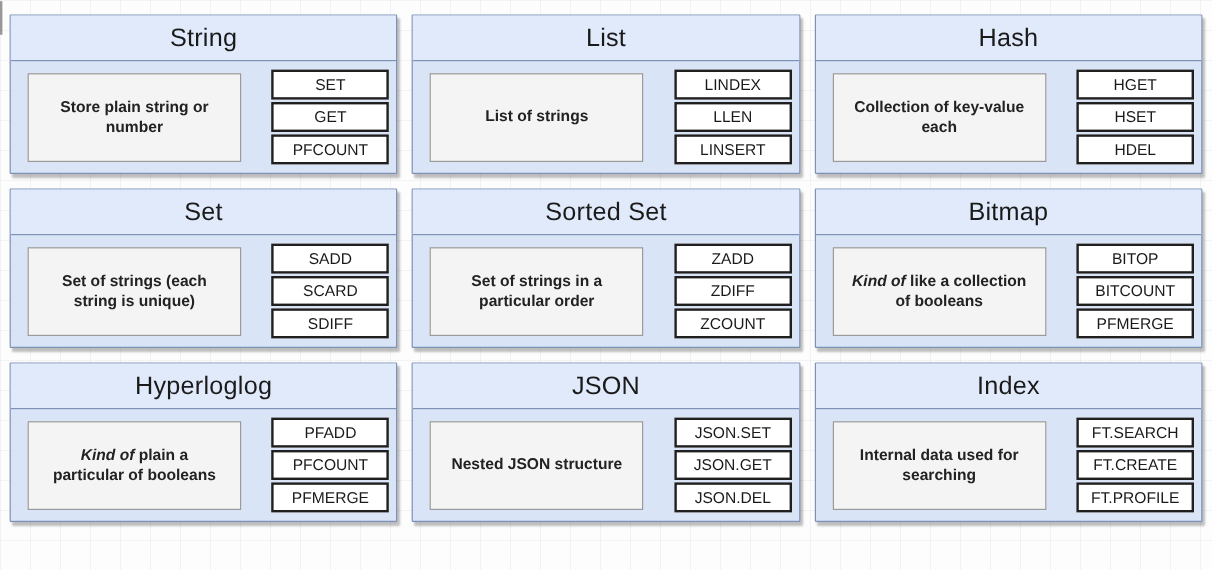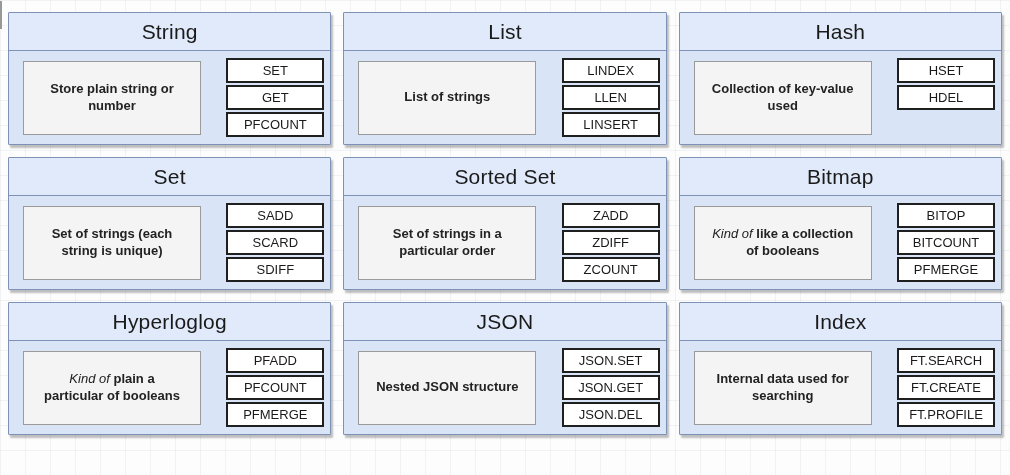"HGET" div.cmd { html: none -> <div>HGET</div> }
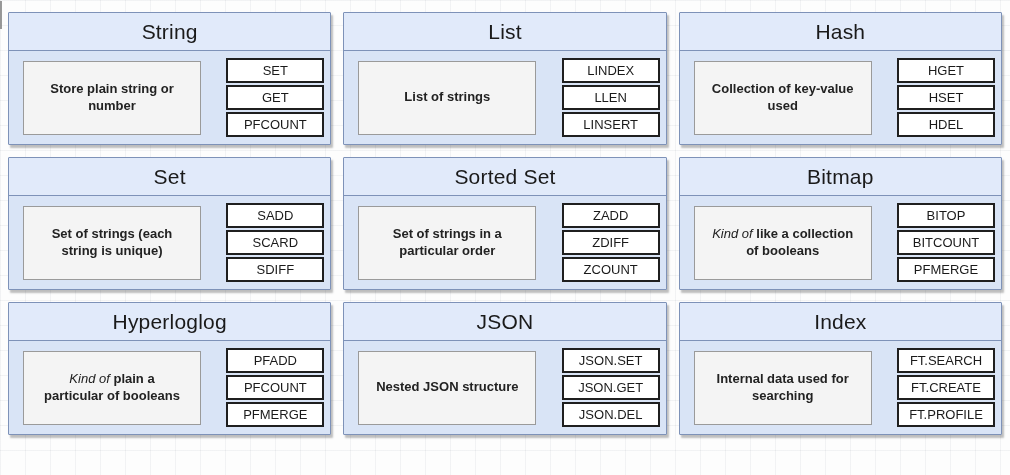"used" span { text: used -> each }
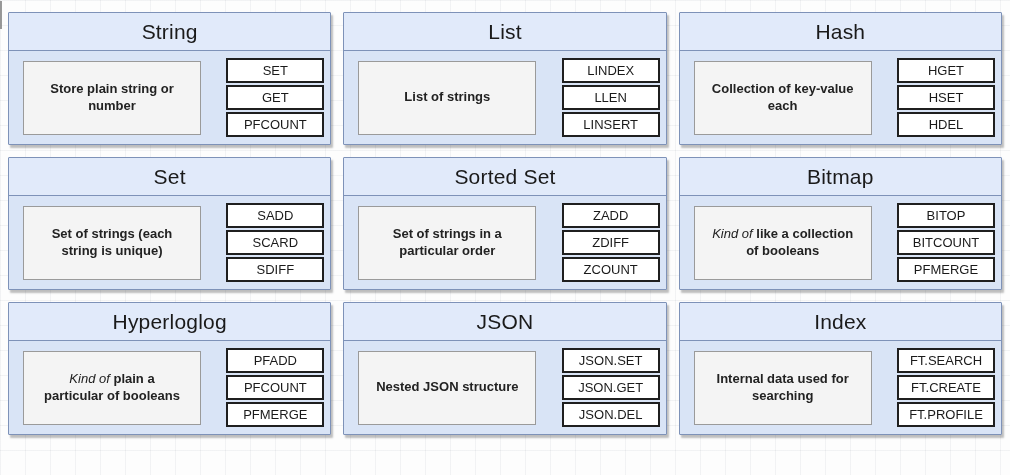"Kind of" .desc-text i { font-weight: normal -> bold }
